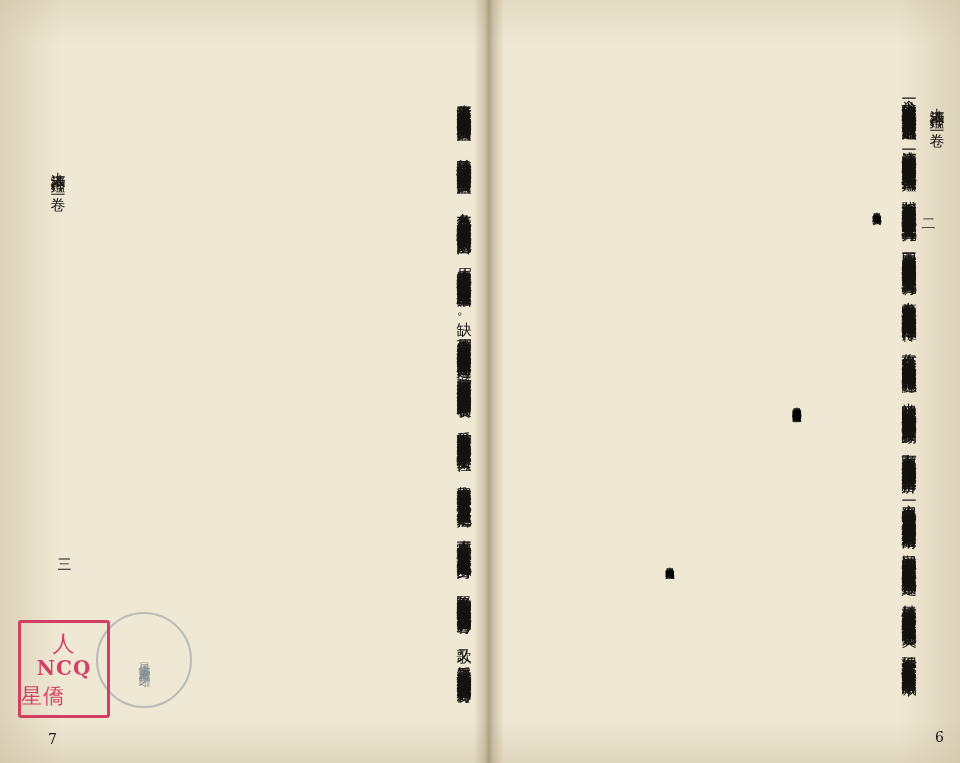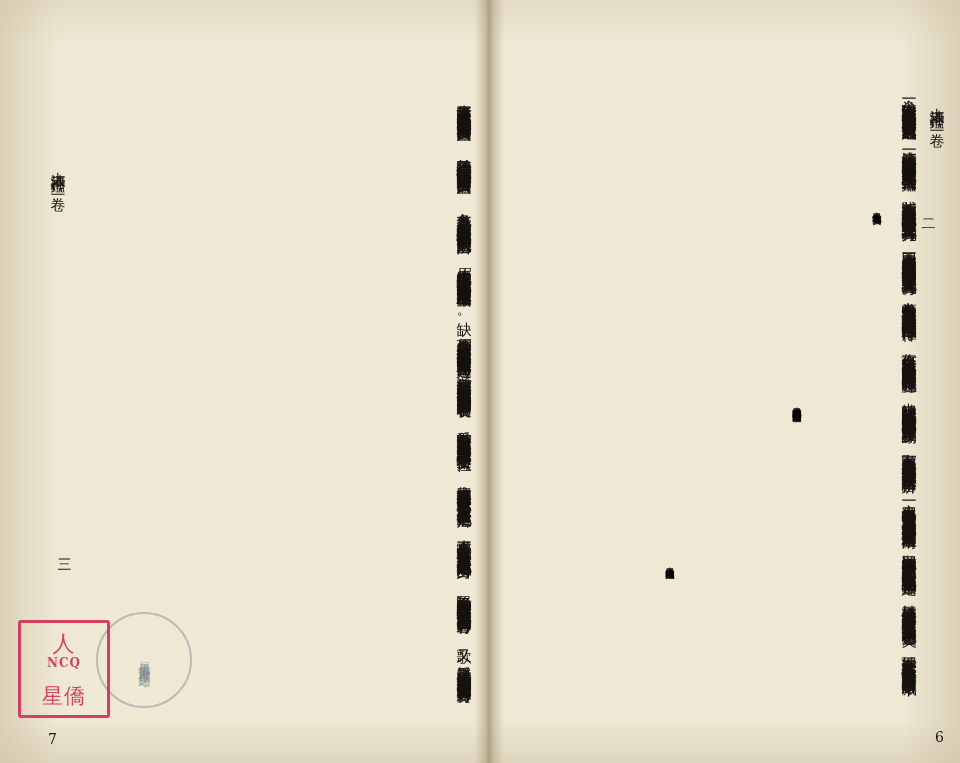"NCQ" .stamp .s-mid { font-size: 12px -> 20px }
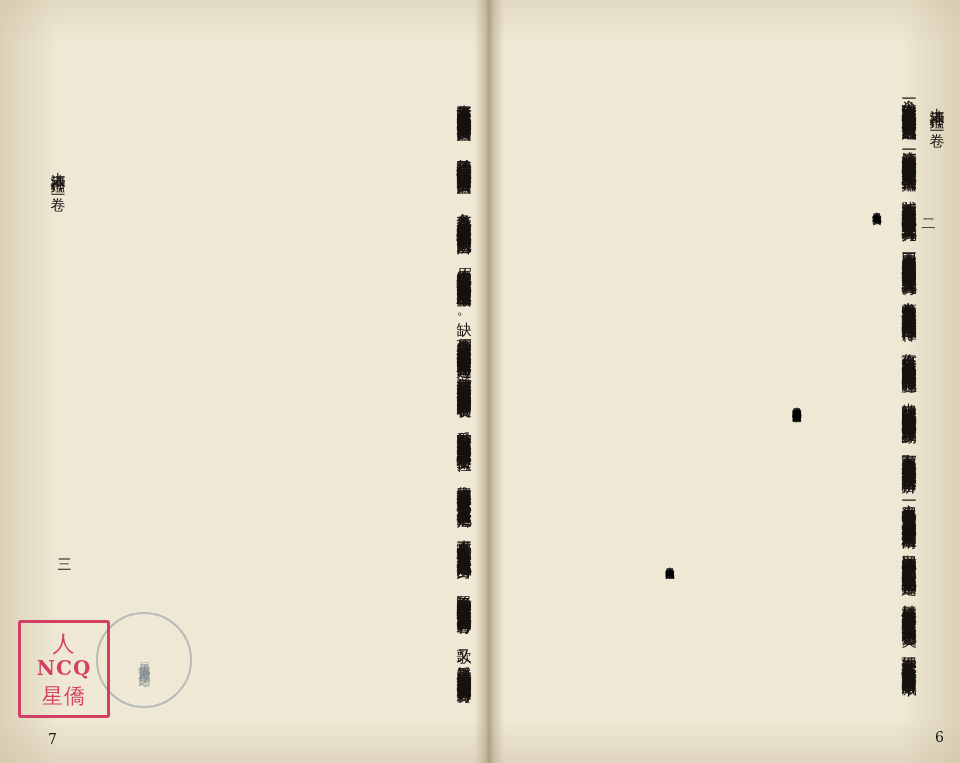"星僑" .stamp .s-bot { text-align: center -> left }
